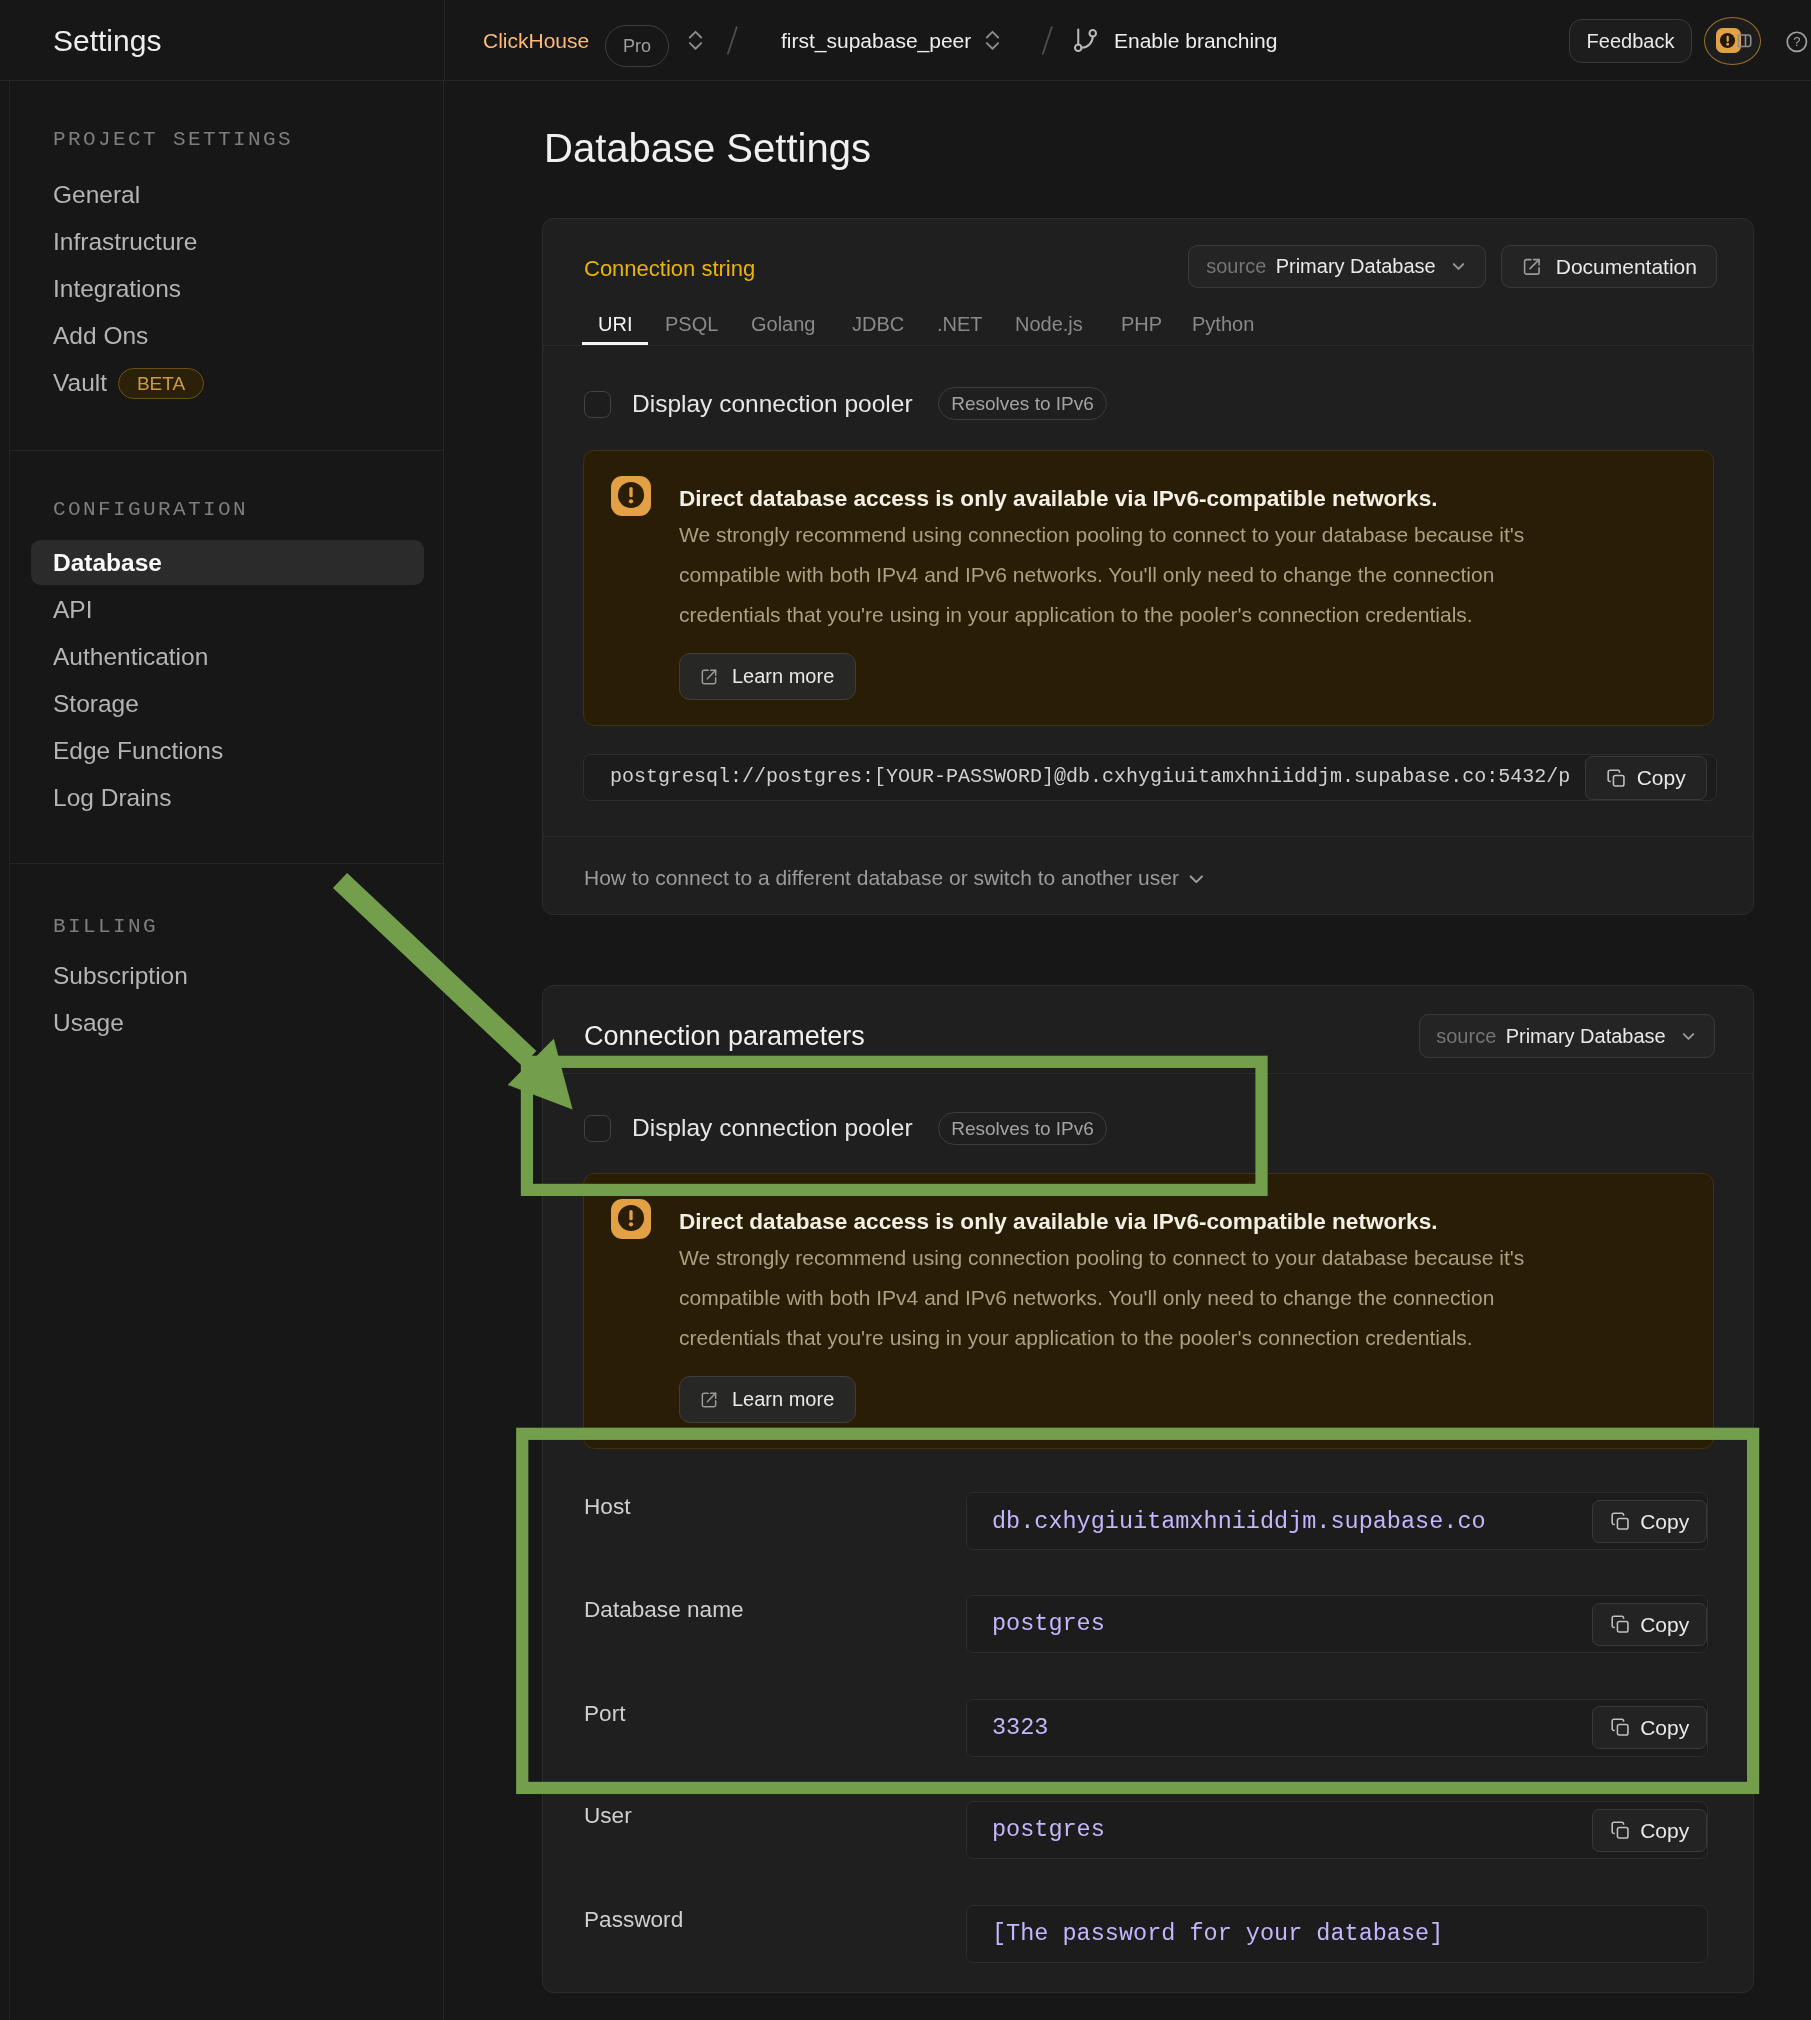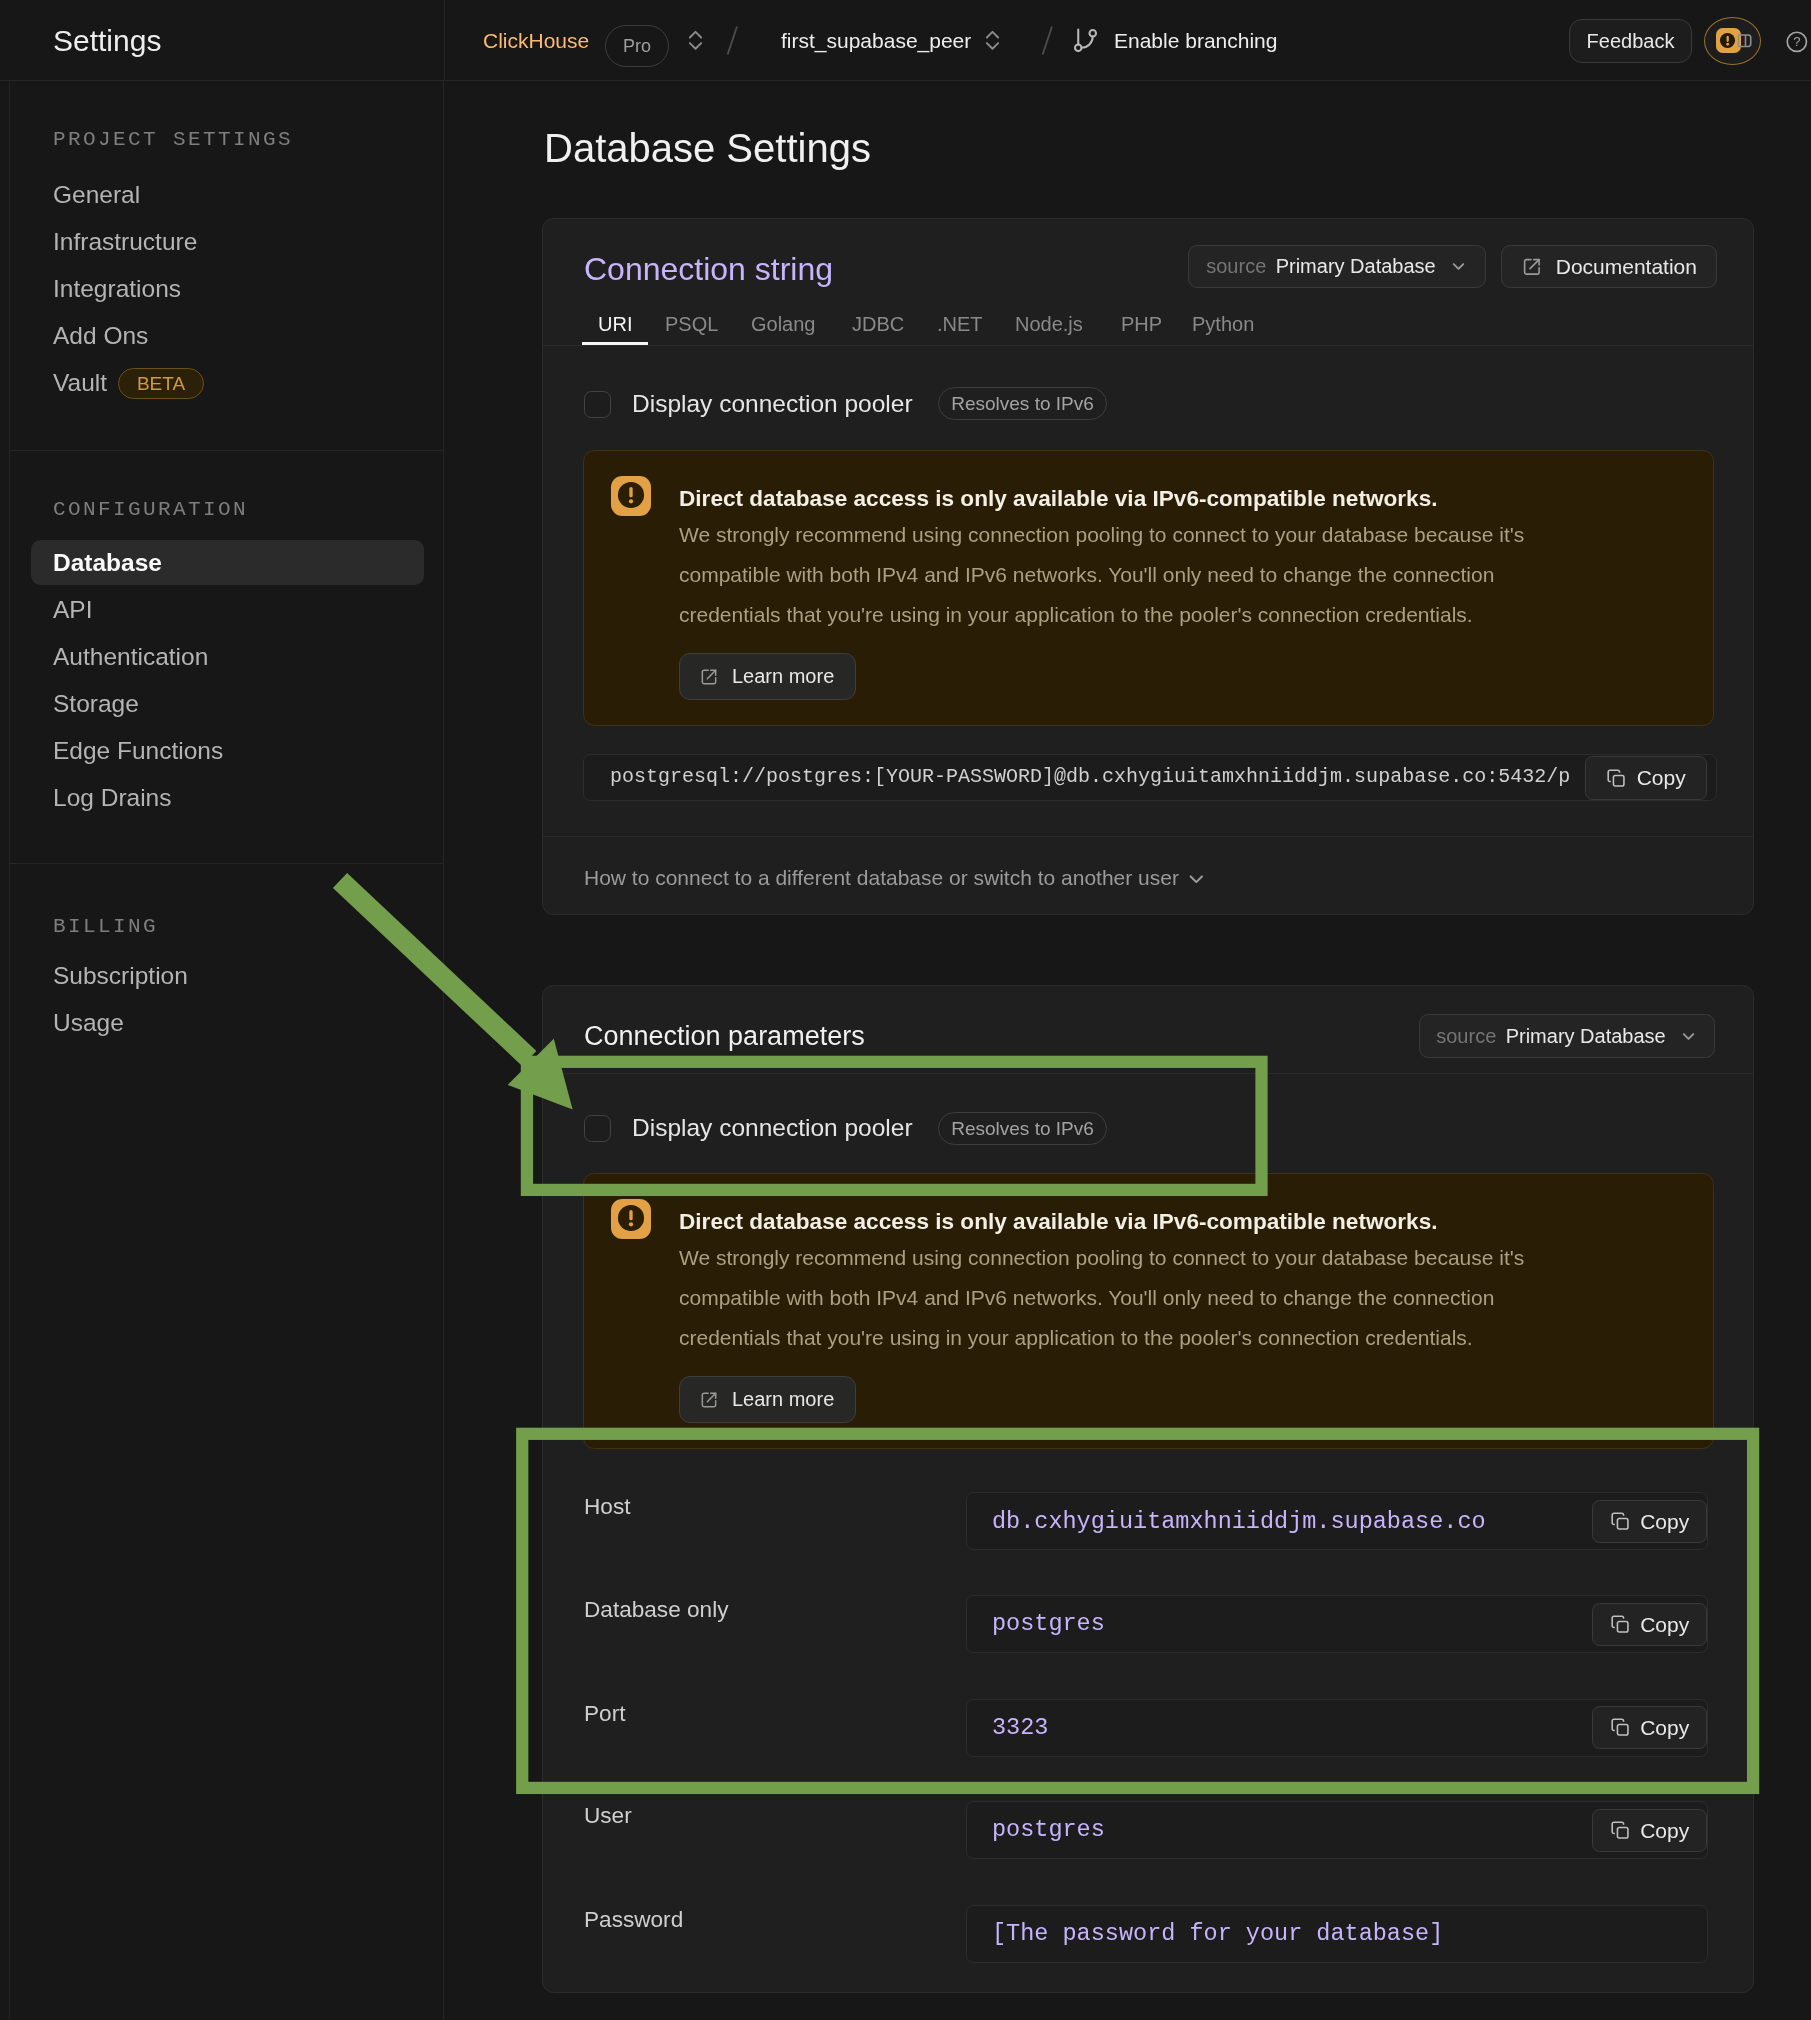"Connection string" div.abs { color: #c4b5fd -> #eab308; font-size: 32px -> 22px }
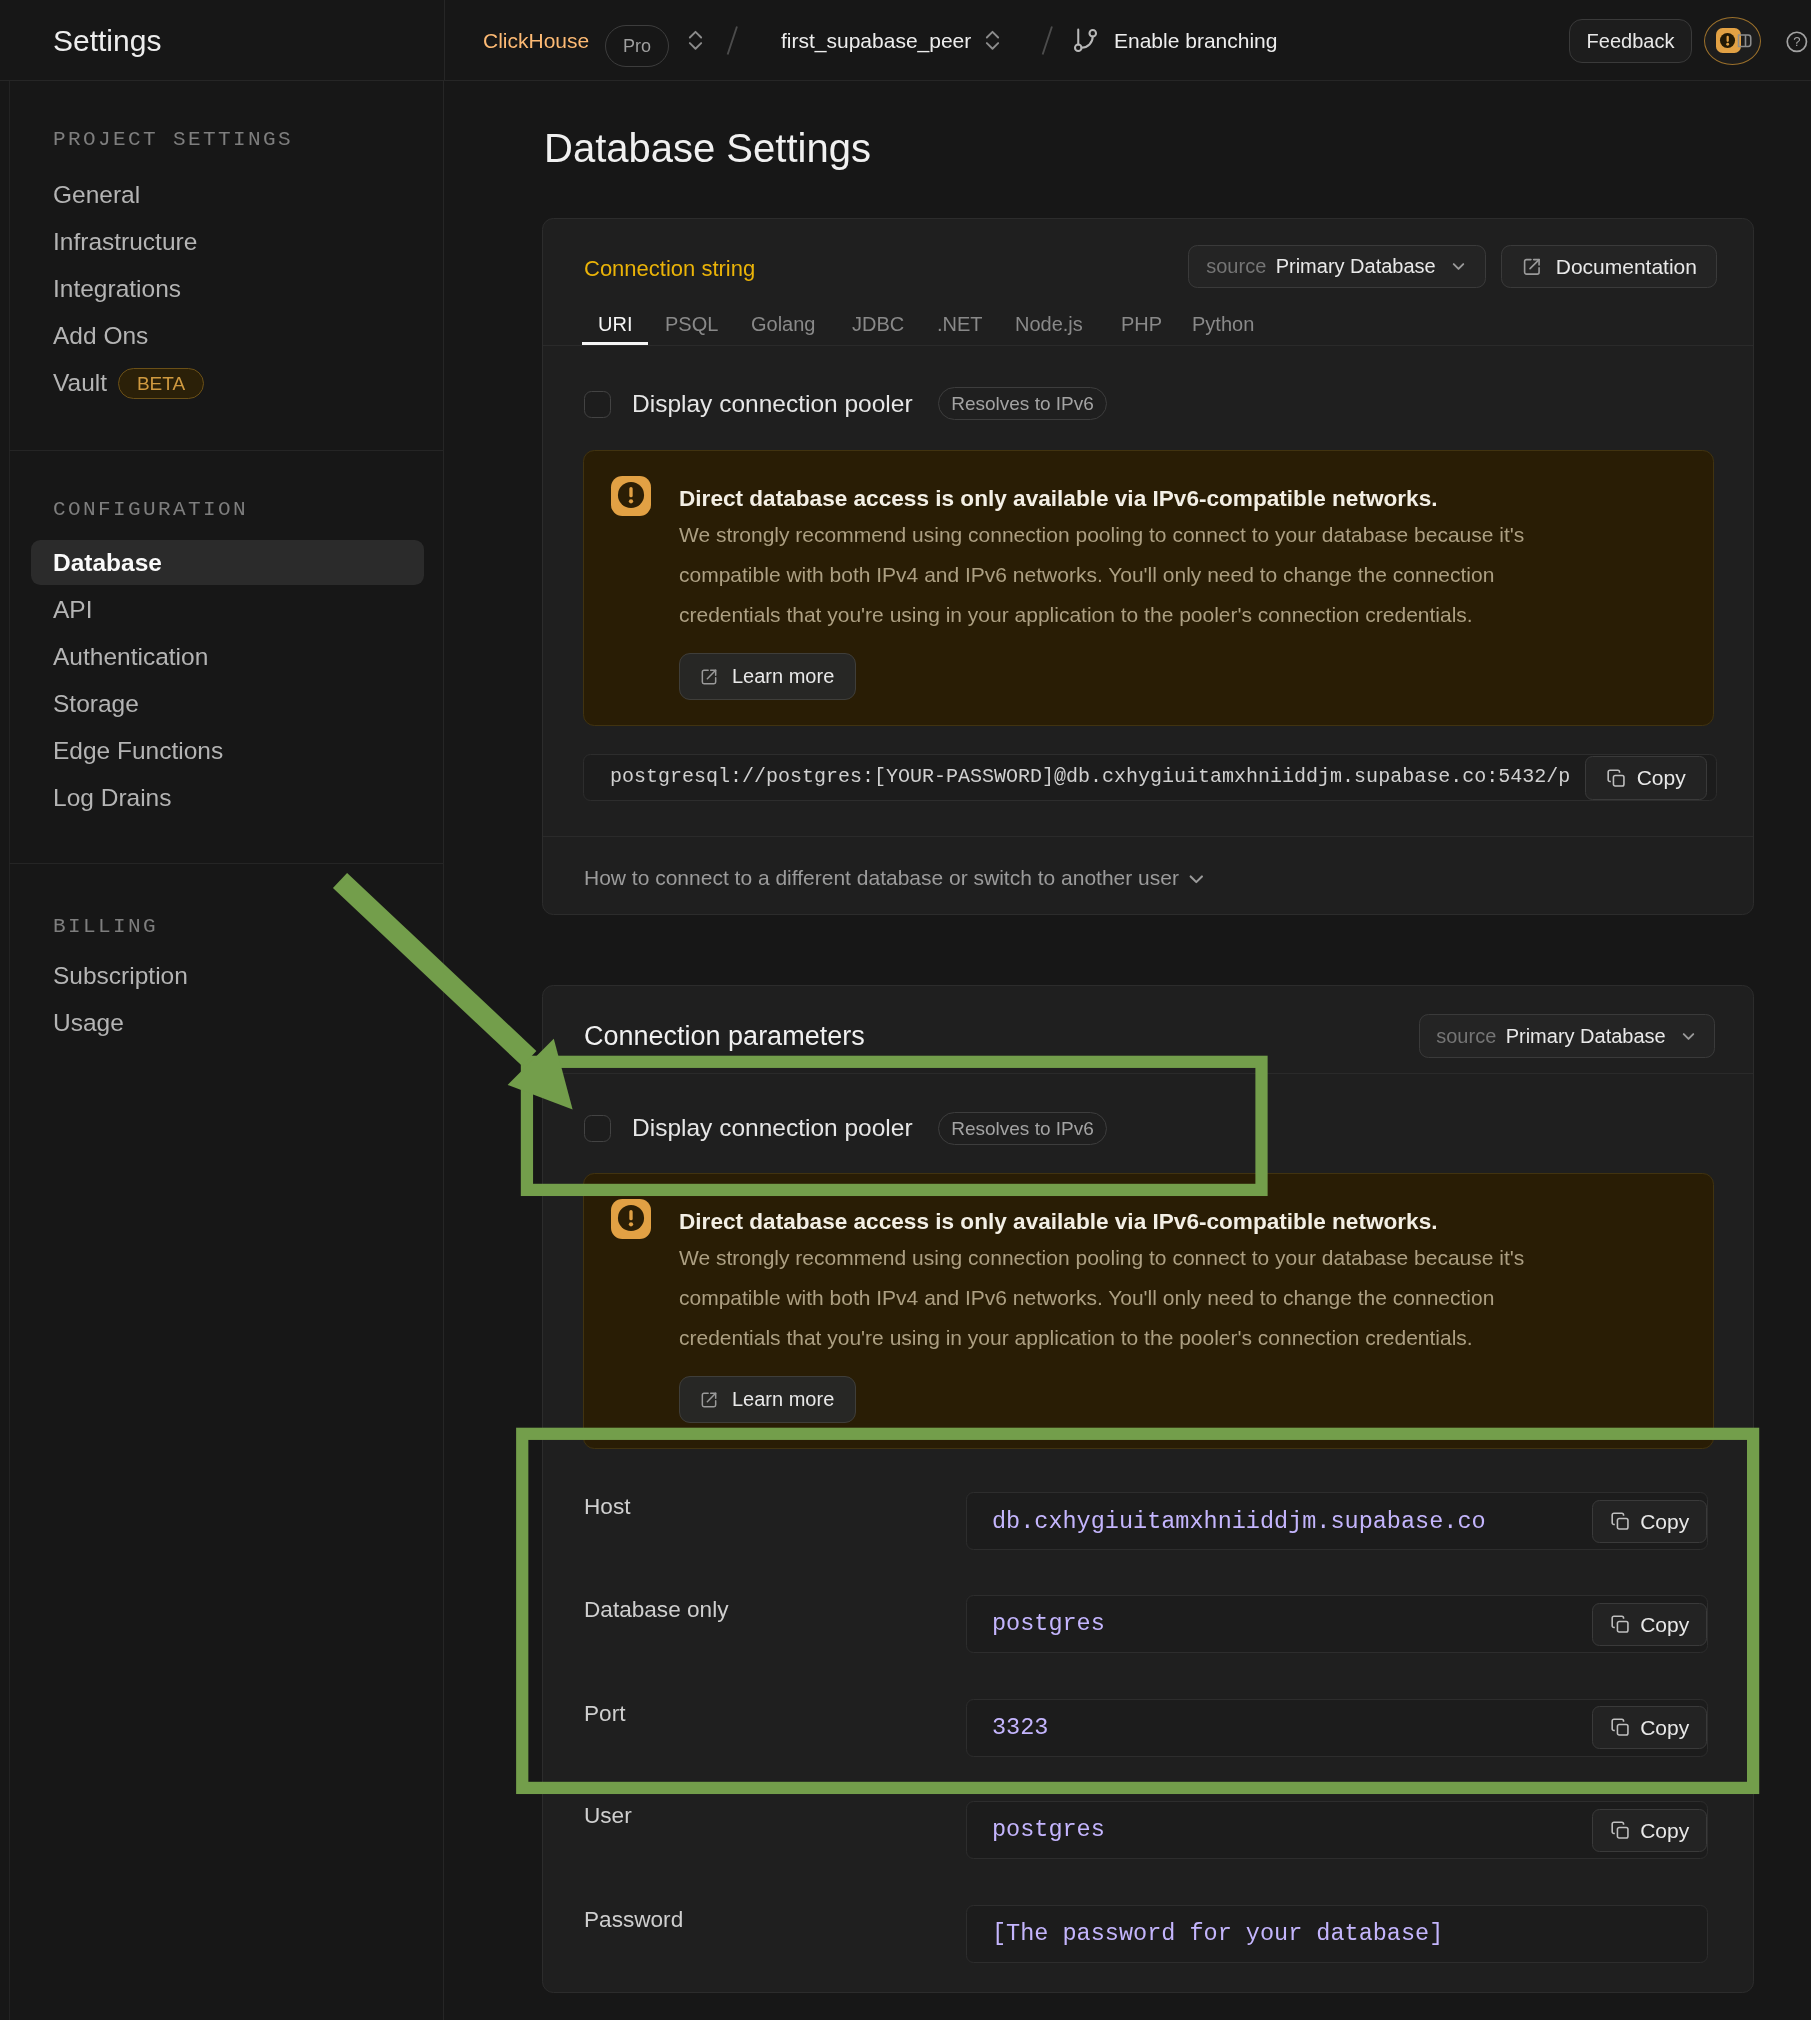"Database only" div.field-label { text: only -> name }
